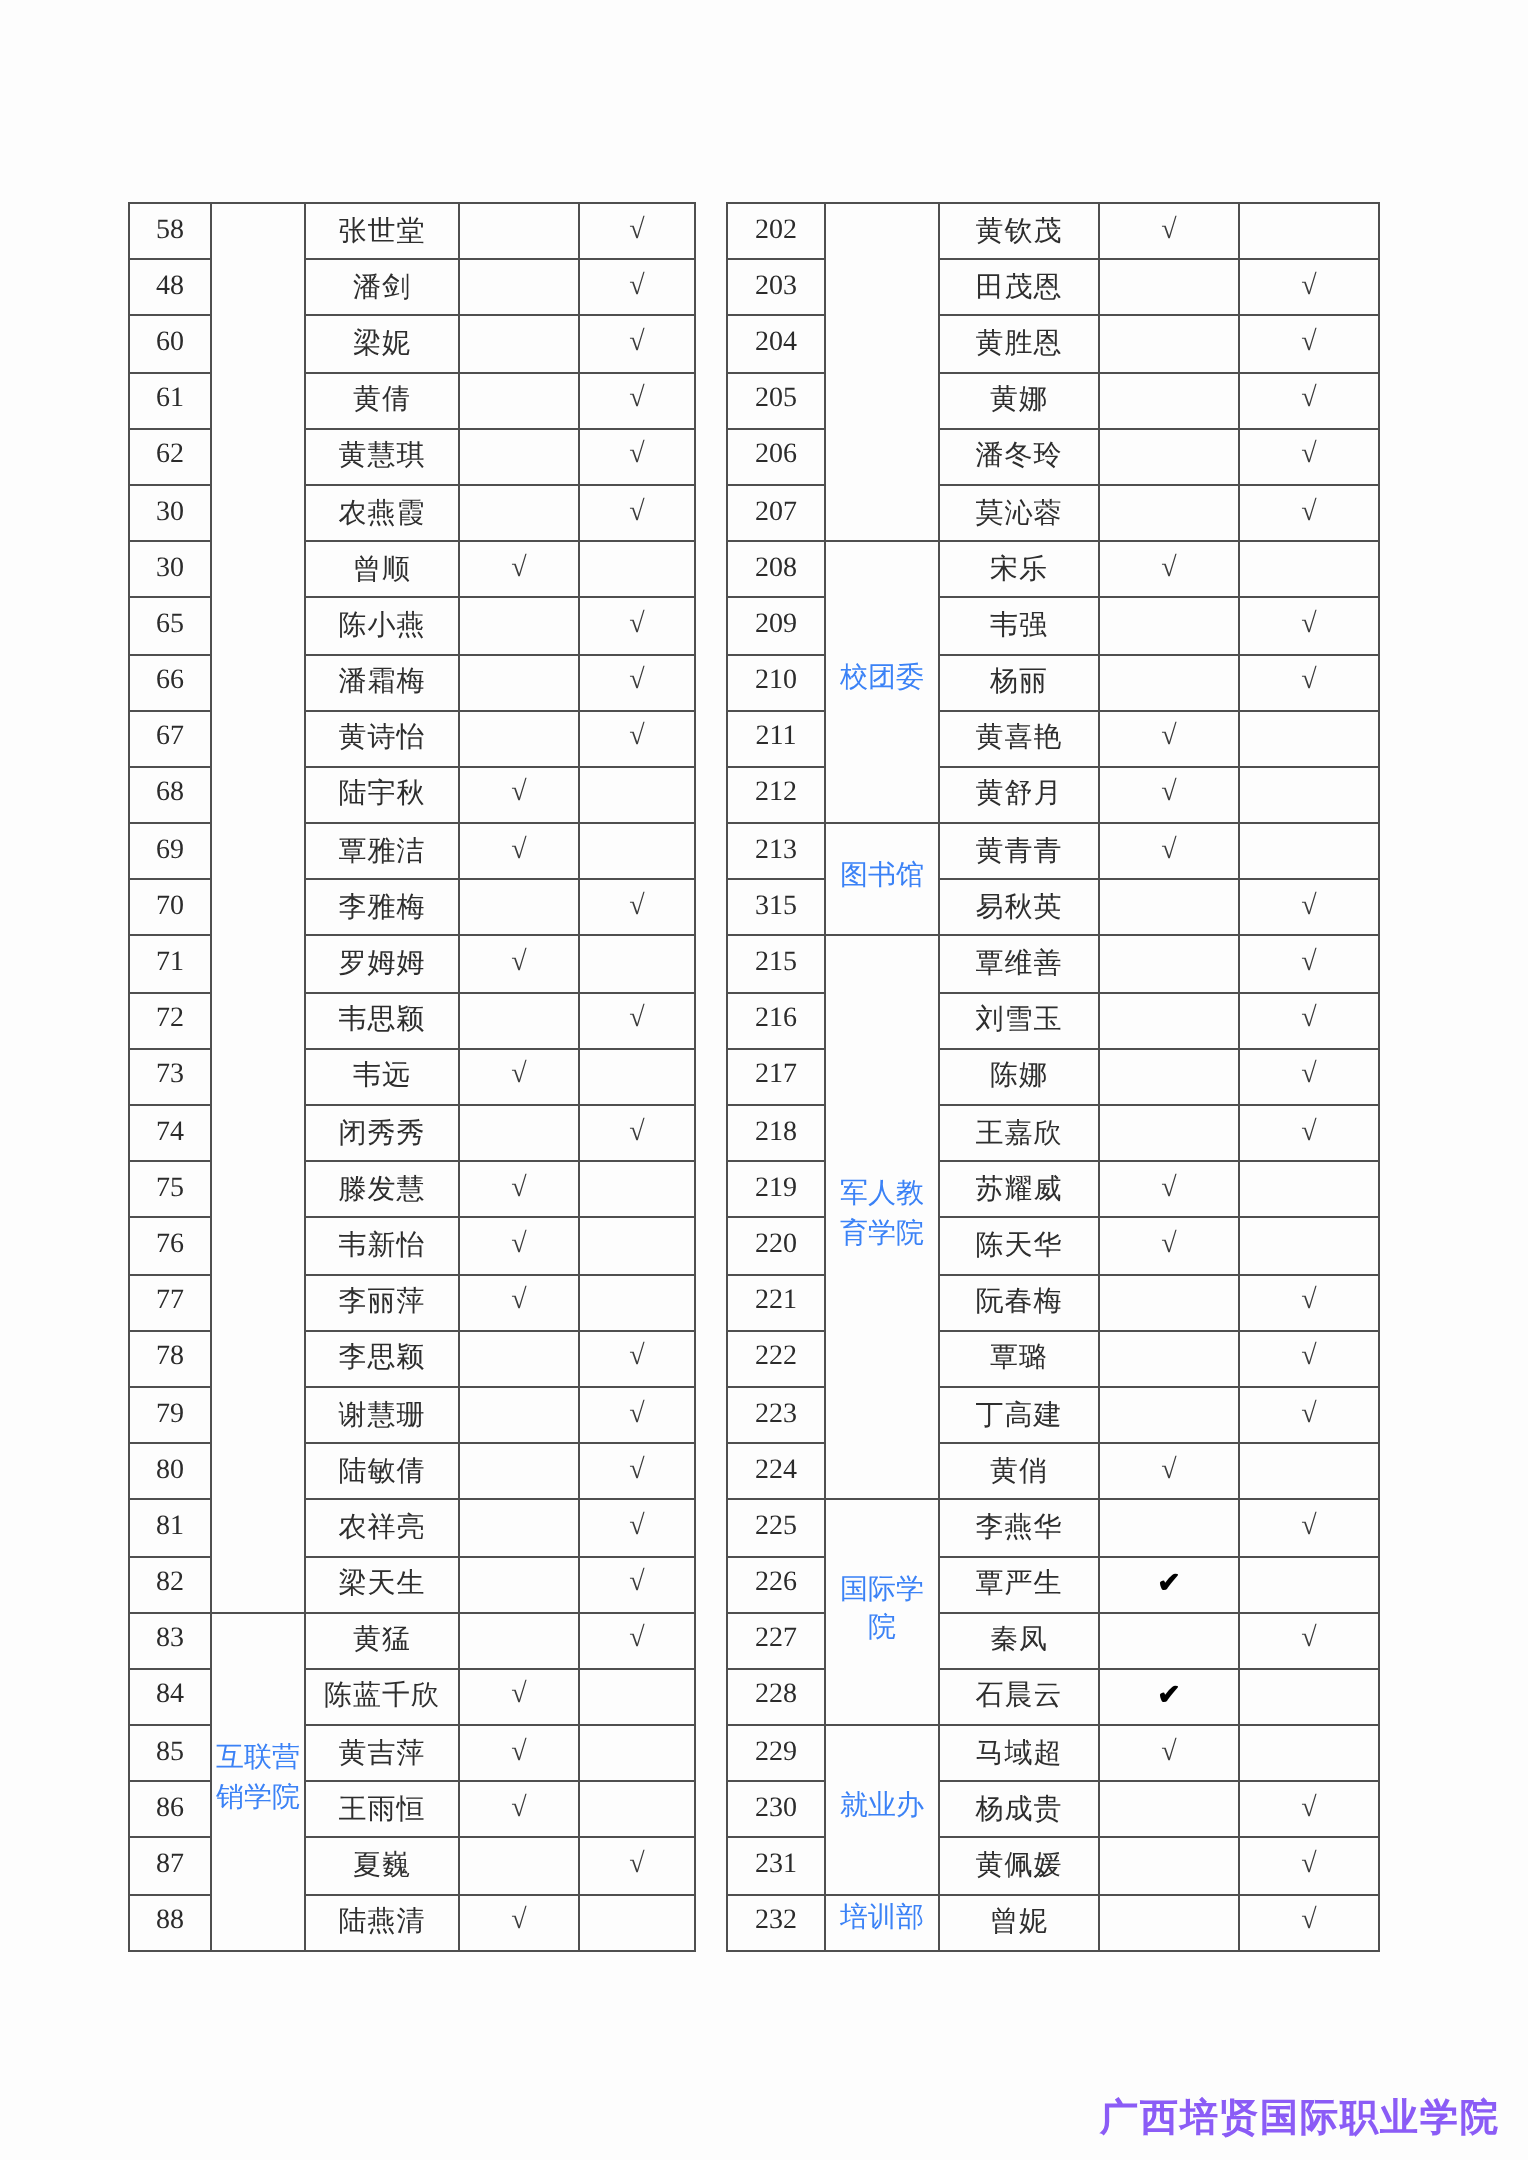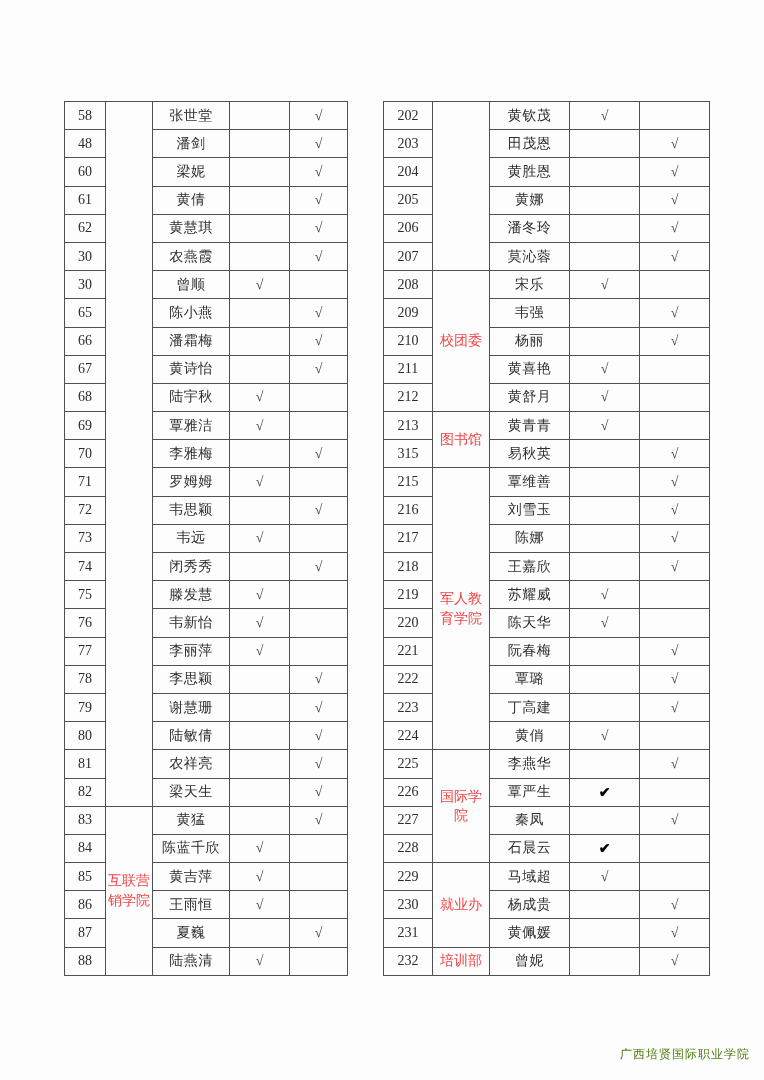"202" #table-right { margin-left: 20px -> none }
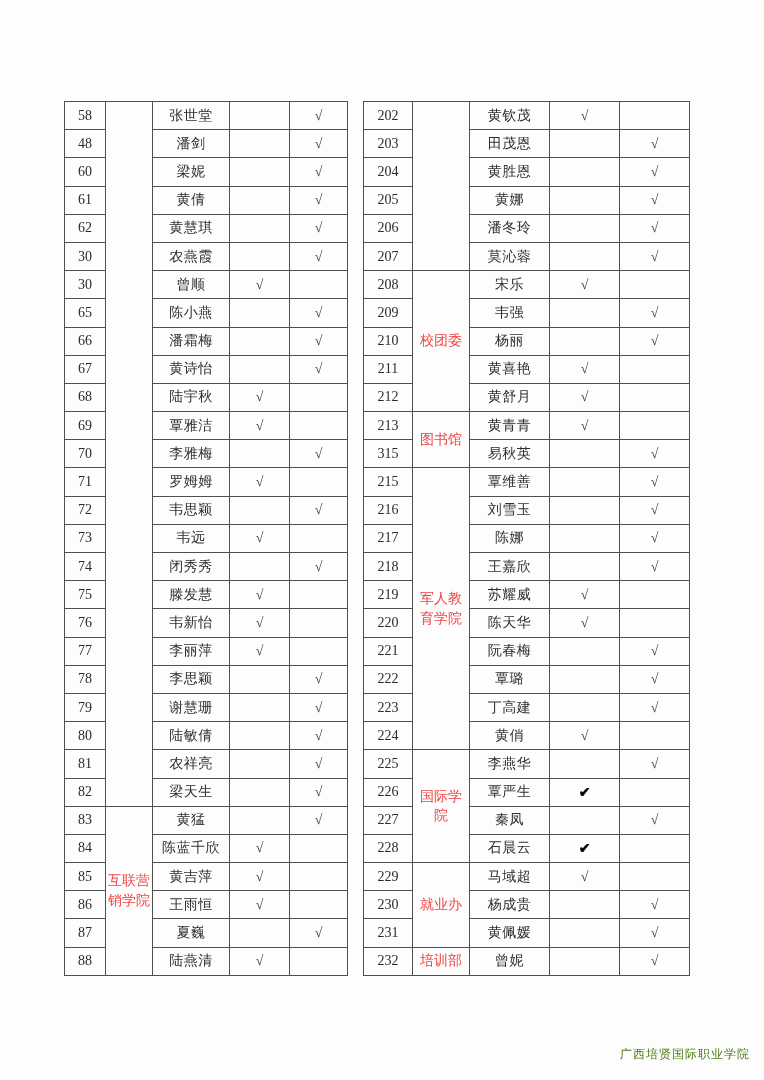"校团委" td.dept-cell { color: #ef4444 -> #3b82f6; font-family: none -> Liberation Mono, monospace }
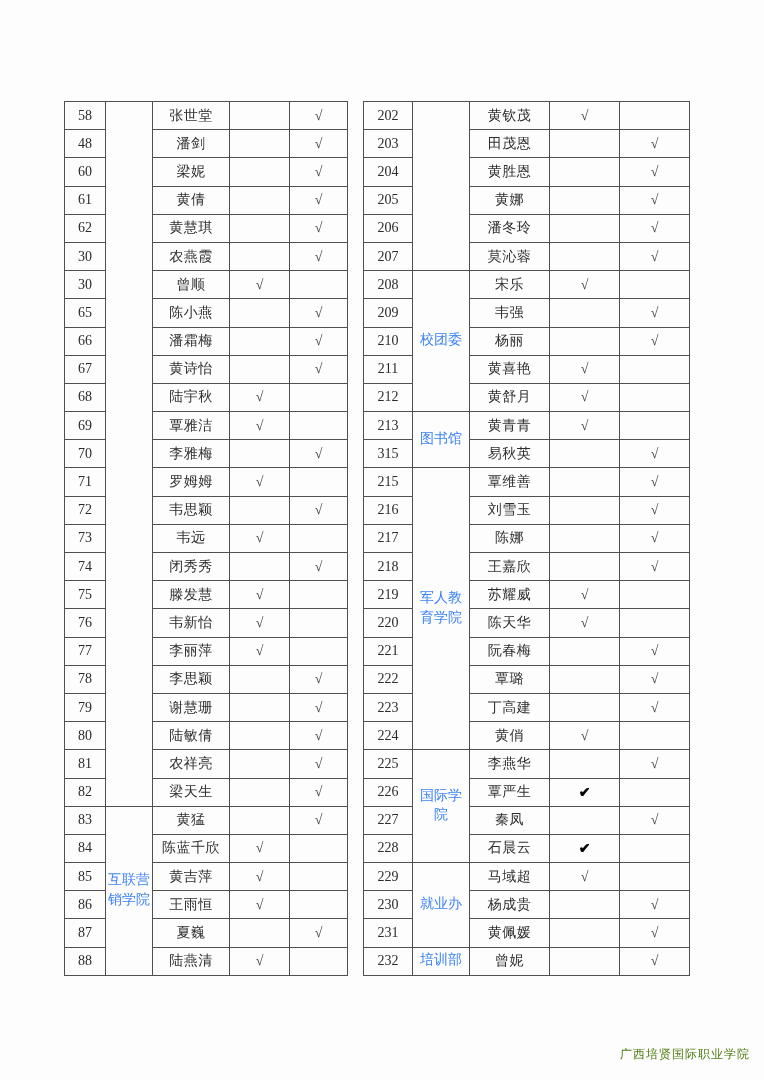"广西培贤国际职业学院" .page-footer { color: #4d7c0f -> #8b5cf6; font-size: 12px -> 19px; font-weight: none -> bold }
